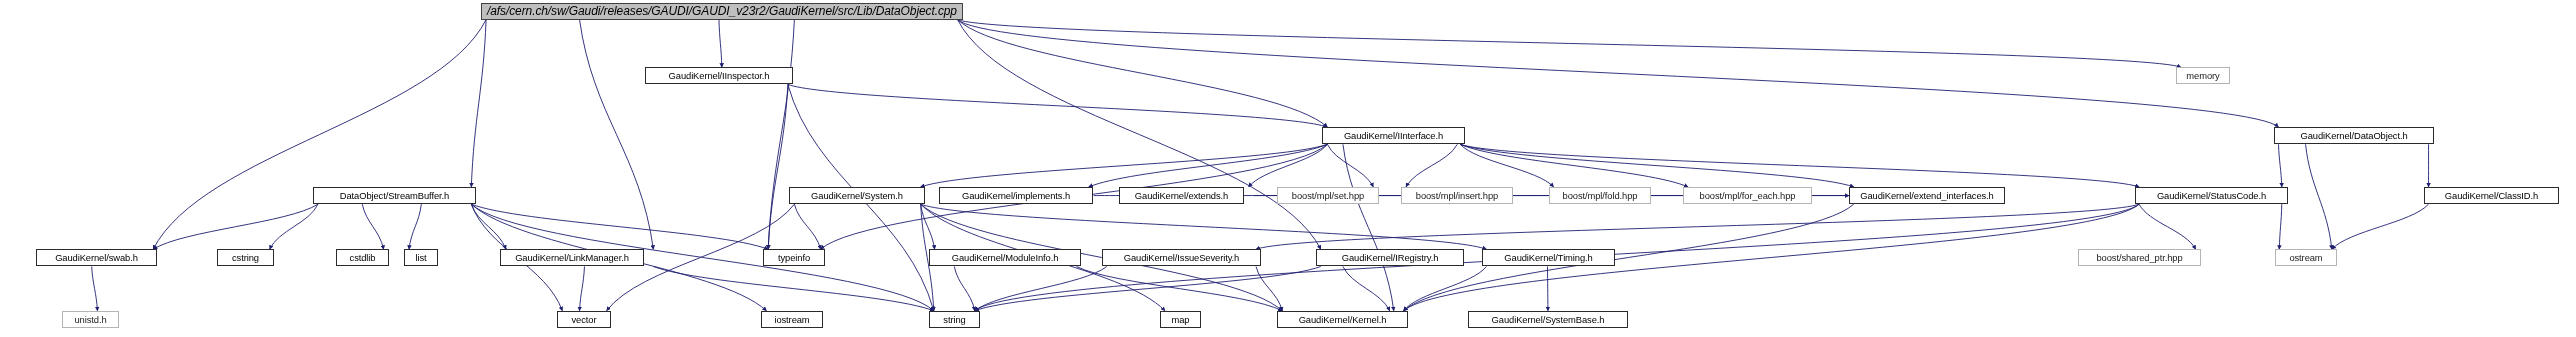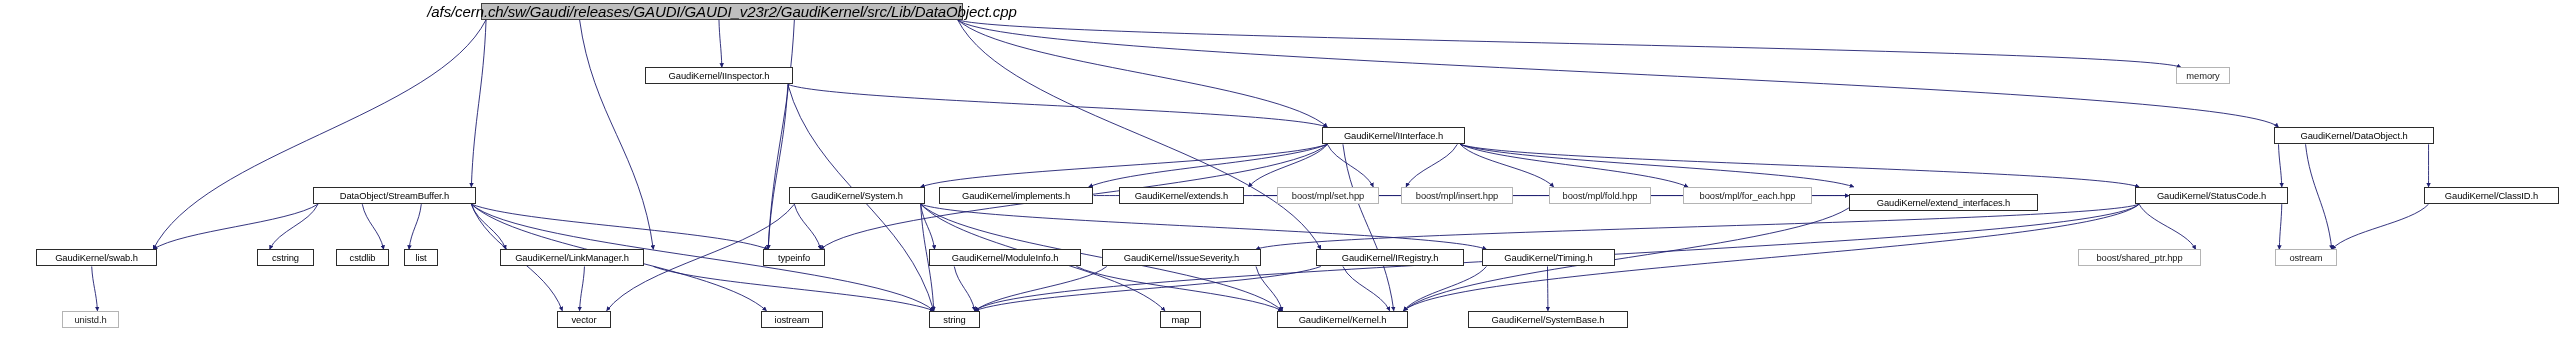"/afs/cern.ch/sw/Gaudi/releases/GAUDI/GAU" .node.root { font-size: 15px -> 12px }
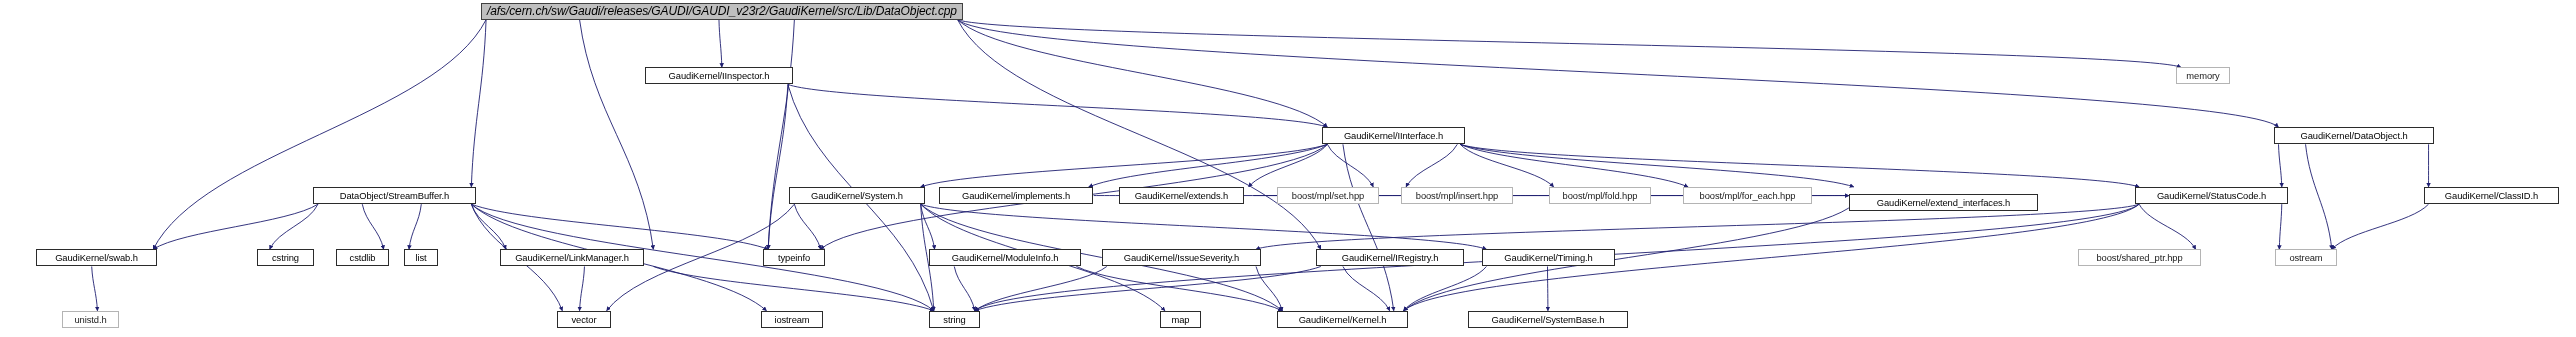"GaudiKernel/extend_interfaces.h" div.node { top: 194px -> 187px; width: 189px -> 156px }
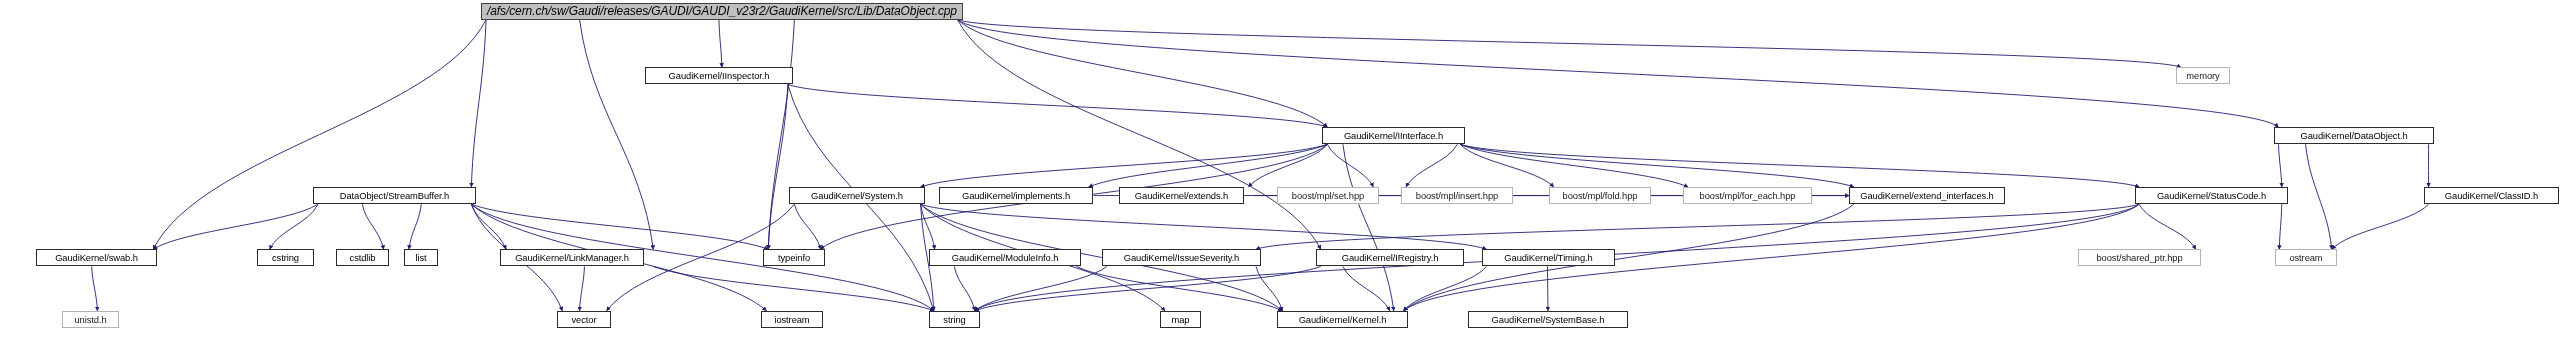"cstring" div.node { margin-left: 40px -> none }
